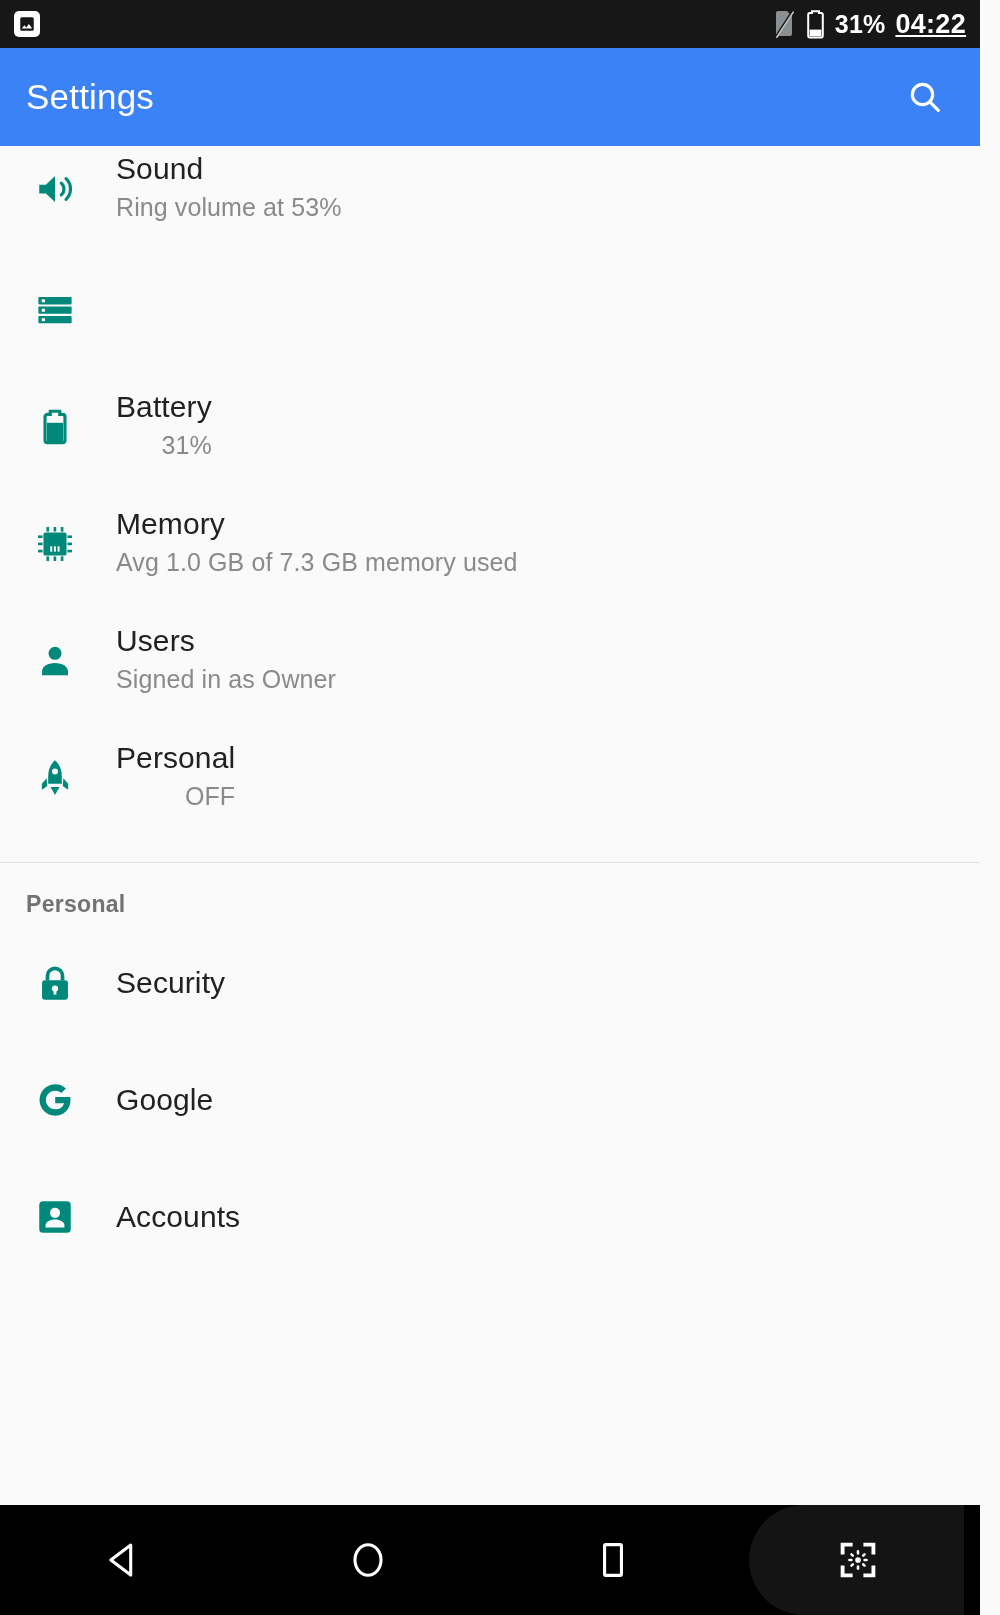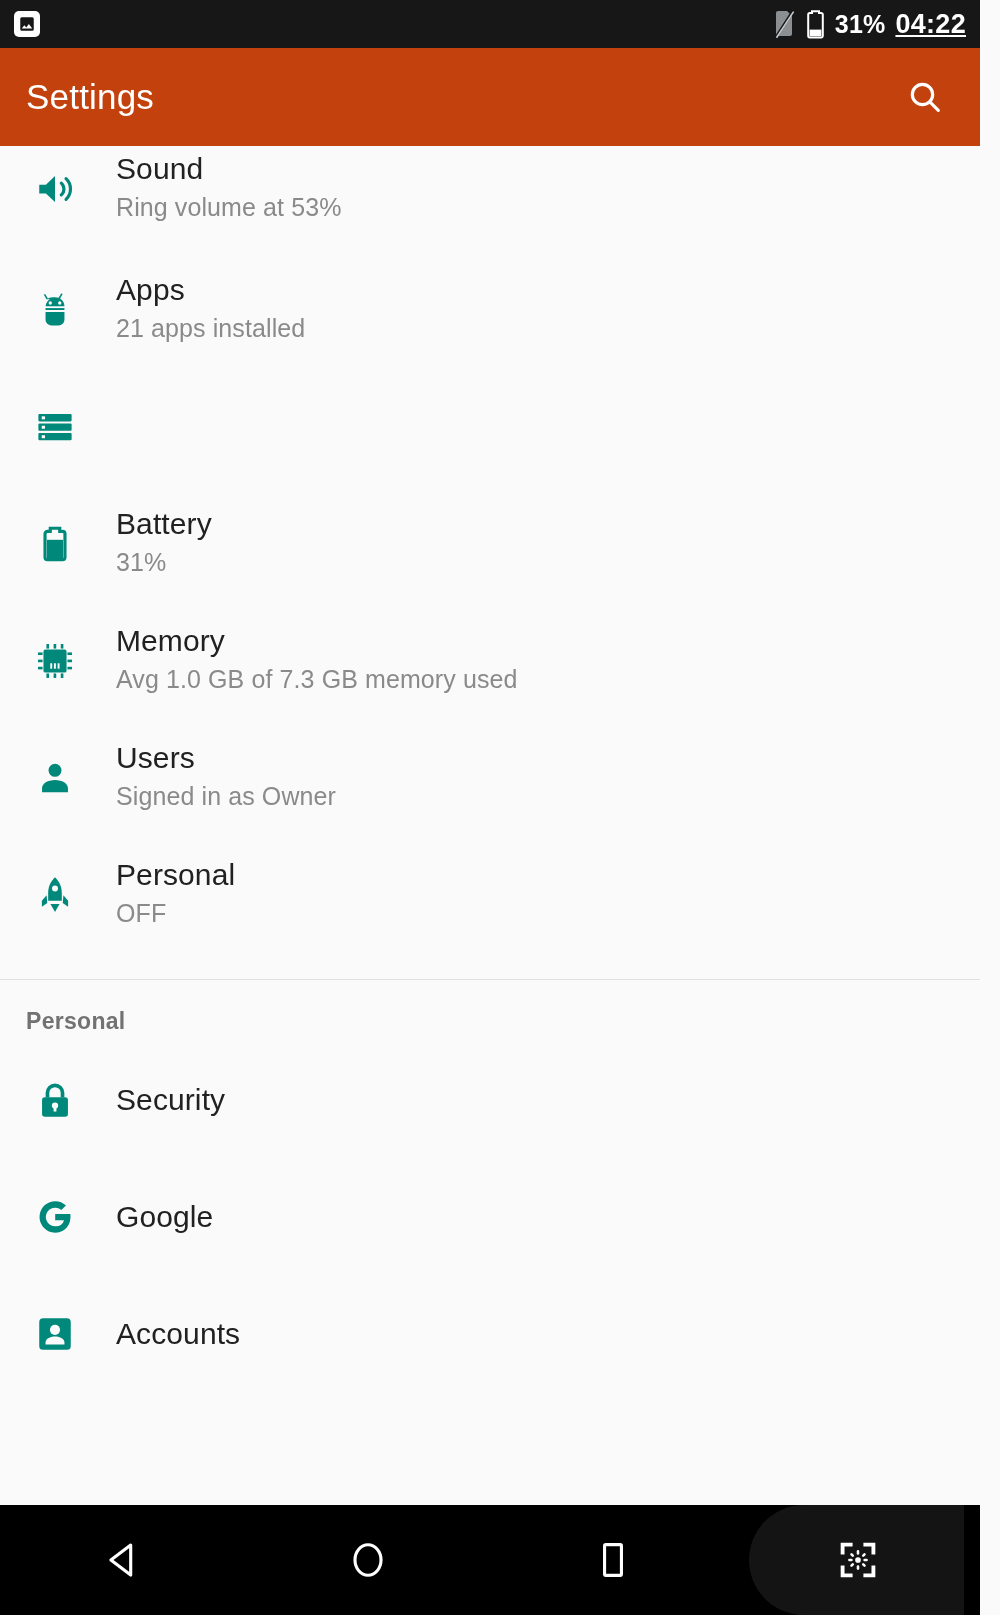"Settings" .app-bar { background: #c2410c -> #3b82f6 }
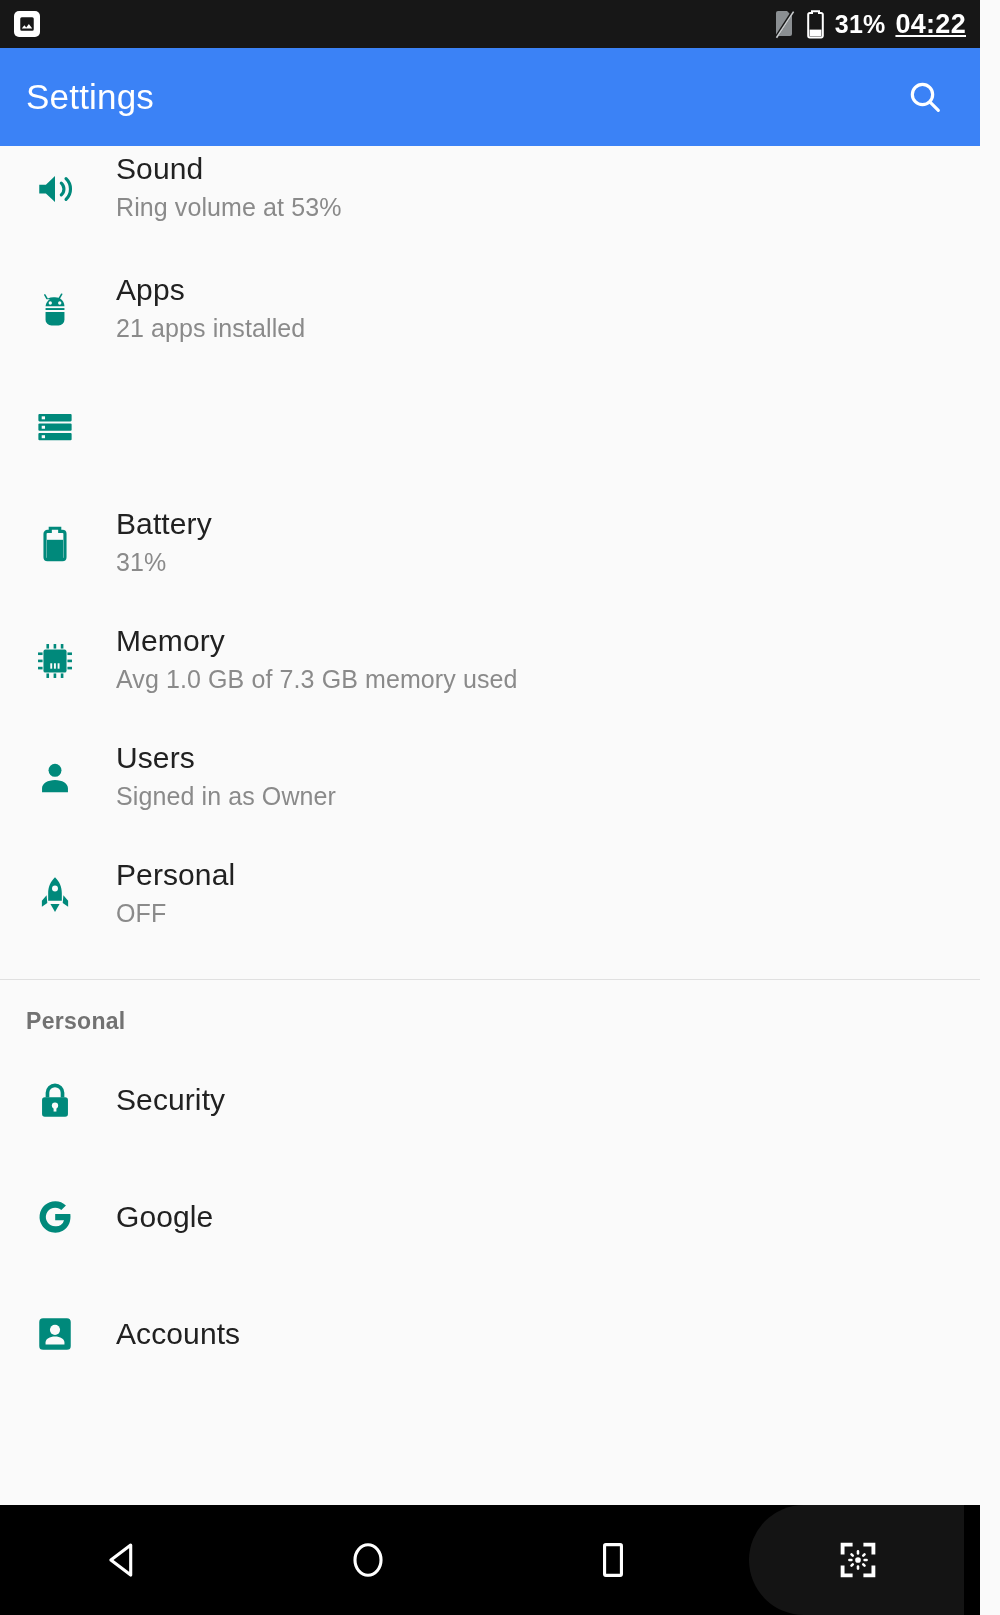"Ring volume at 53%" .row-summary { text-align: none -> right }
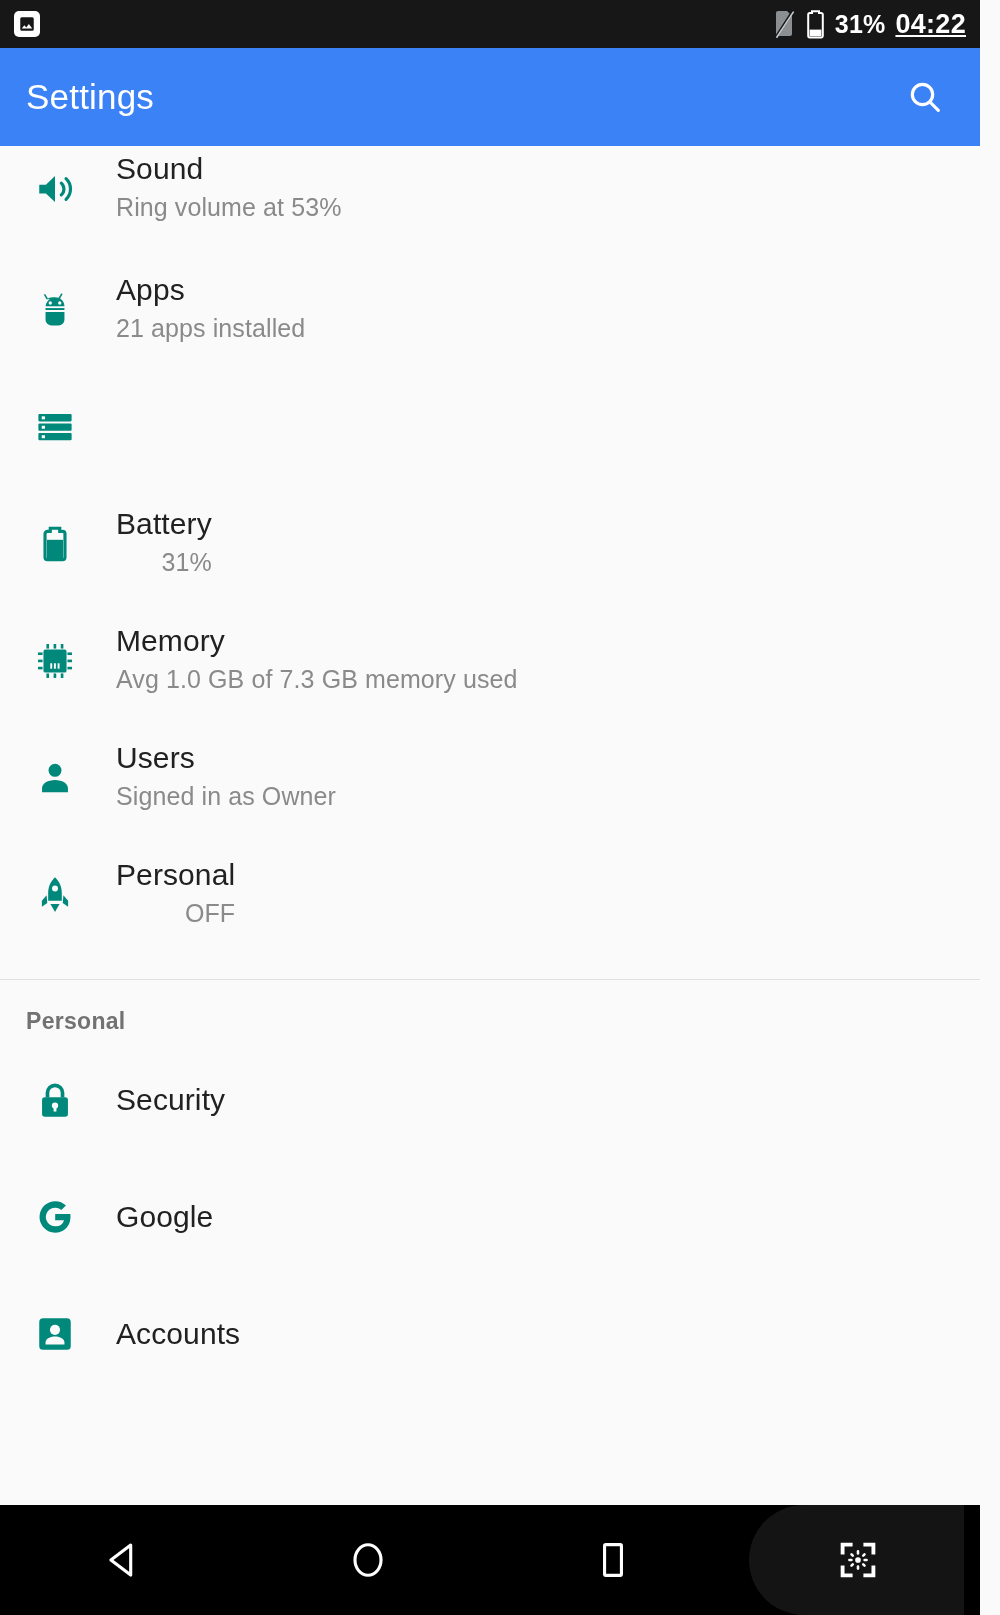"Apps" div.row { html: <div> <div> <svg> <g> <path></path> <circle></circle> <circle></circle> <rect></rect> <path></path> </g> </svg> </div> <div> <span>Apps</span> <span>21 apps installed</span> </div> </div> -> none }
